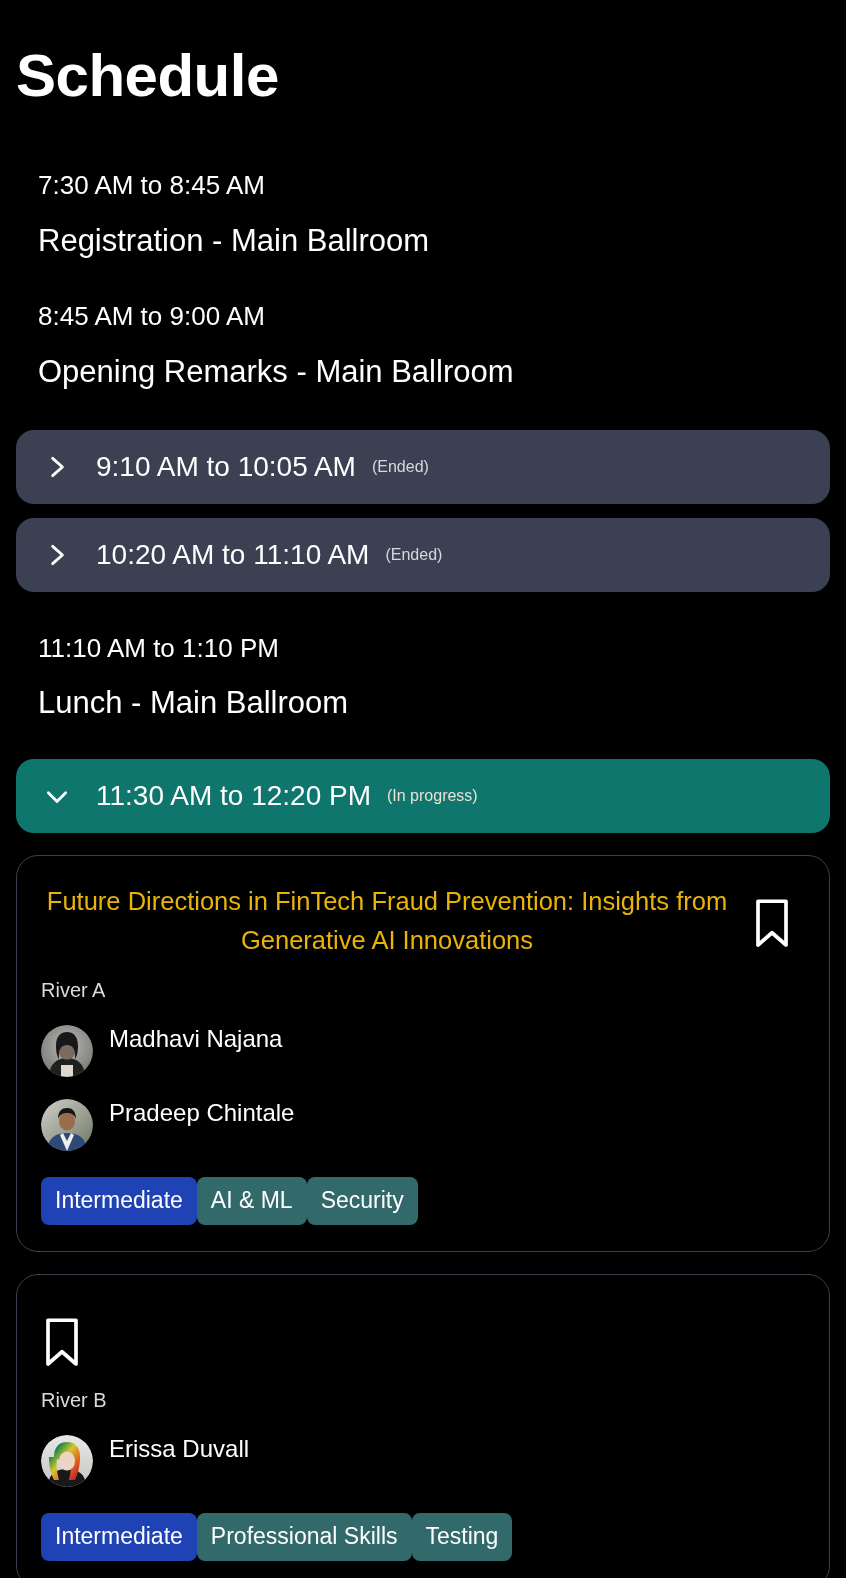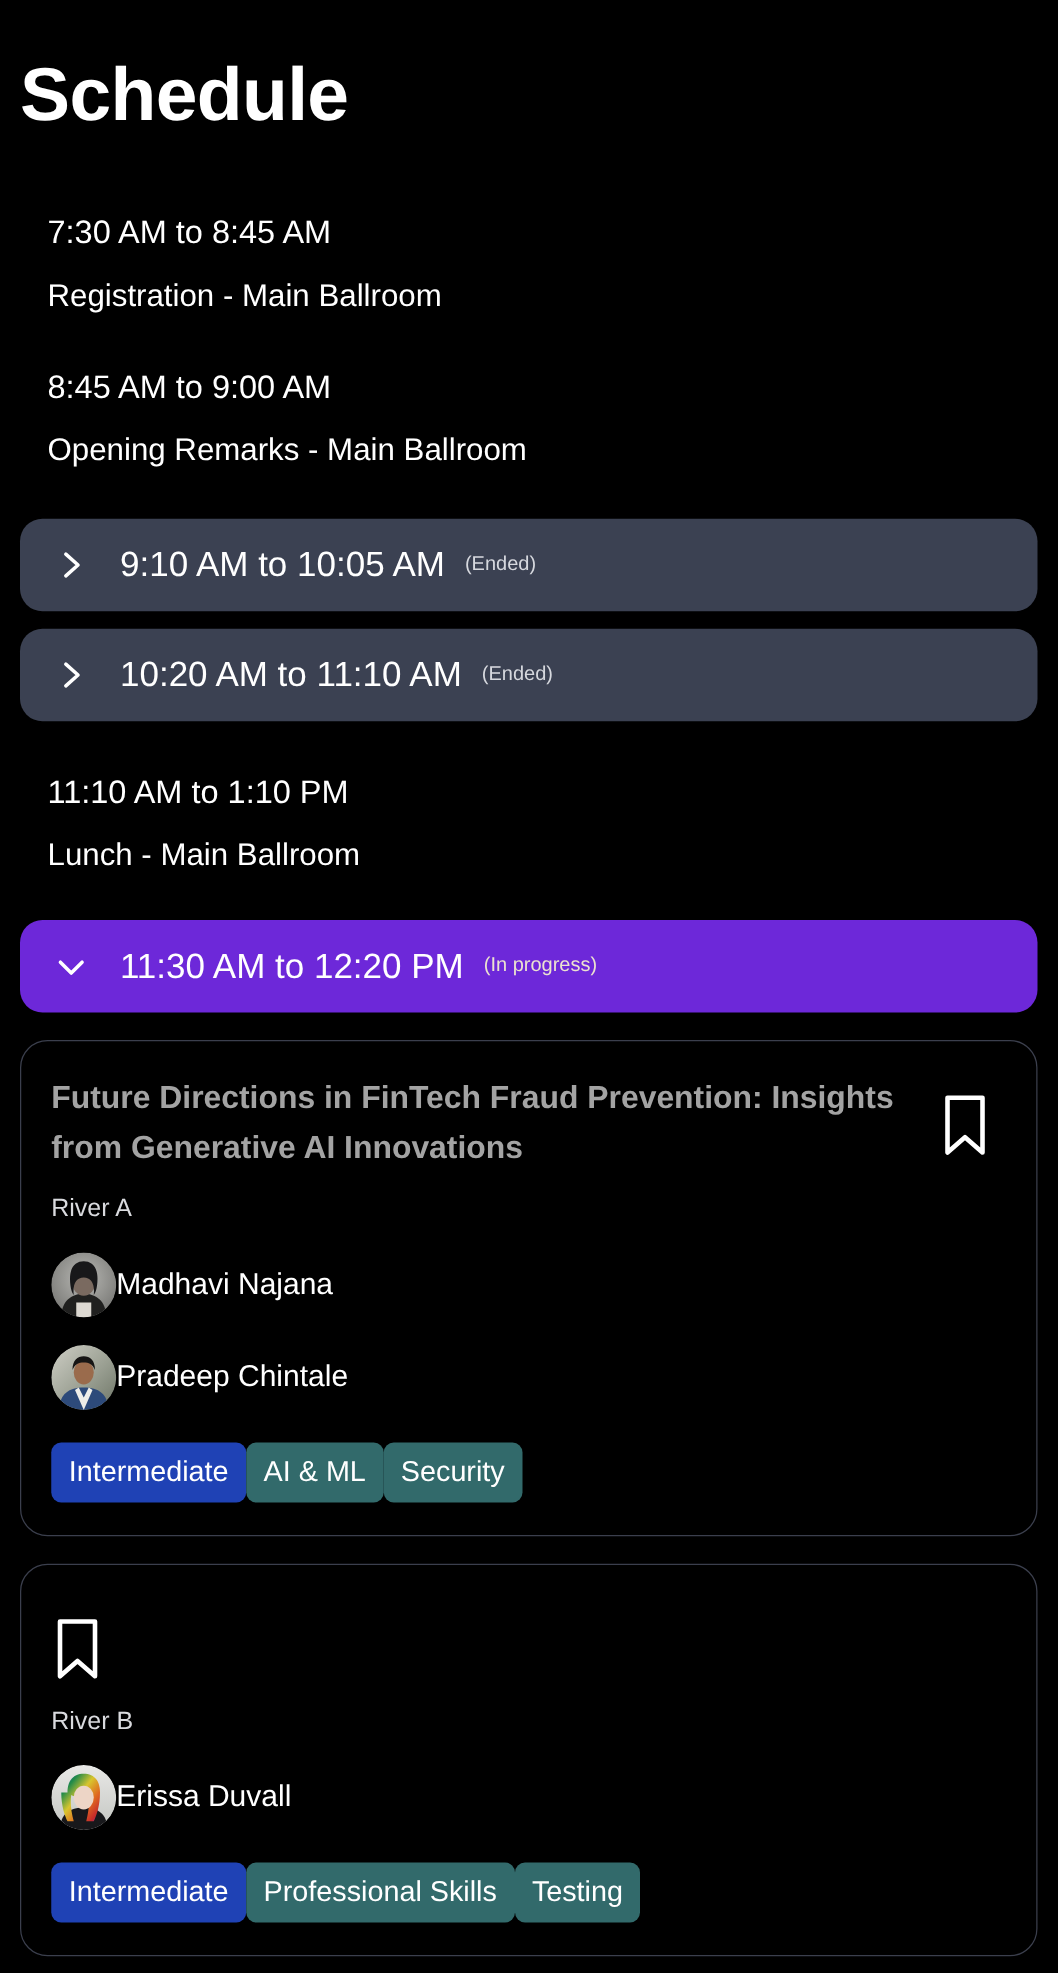"Registration - Main Ballroom" .plain-desc { font-size: 25px -> 31px }
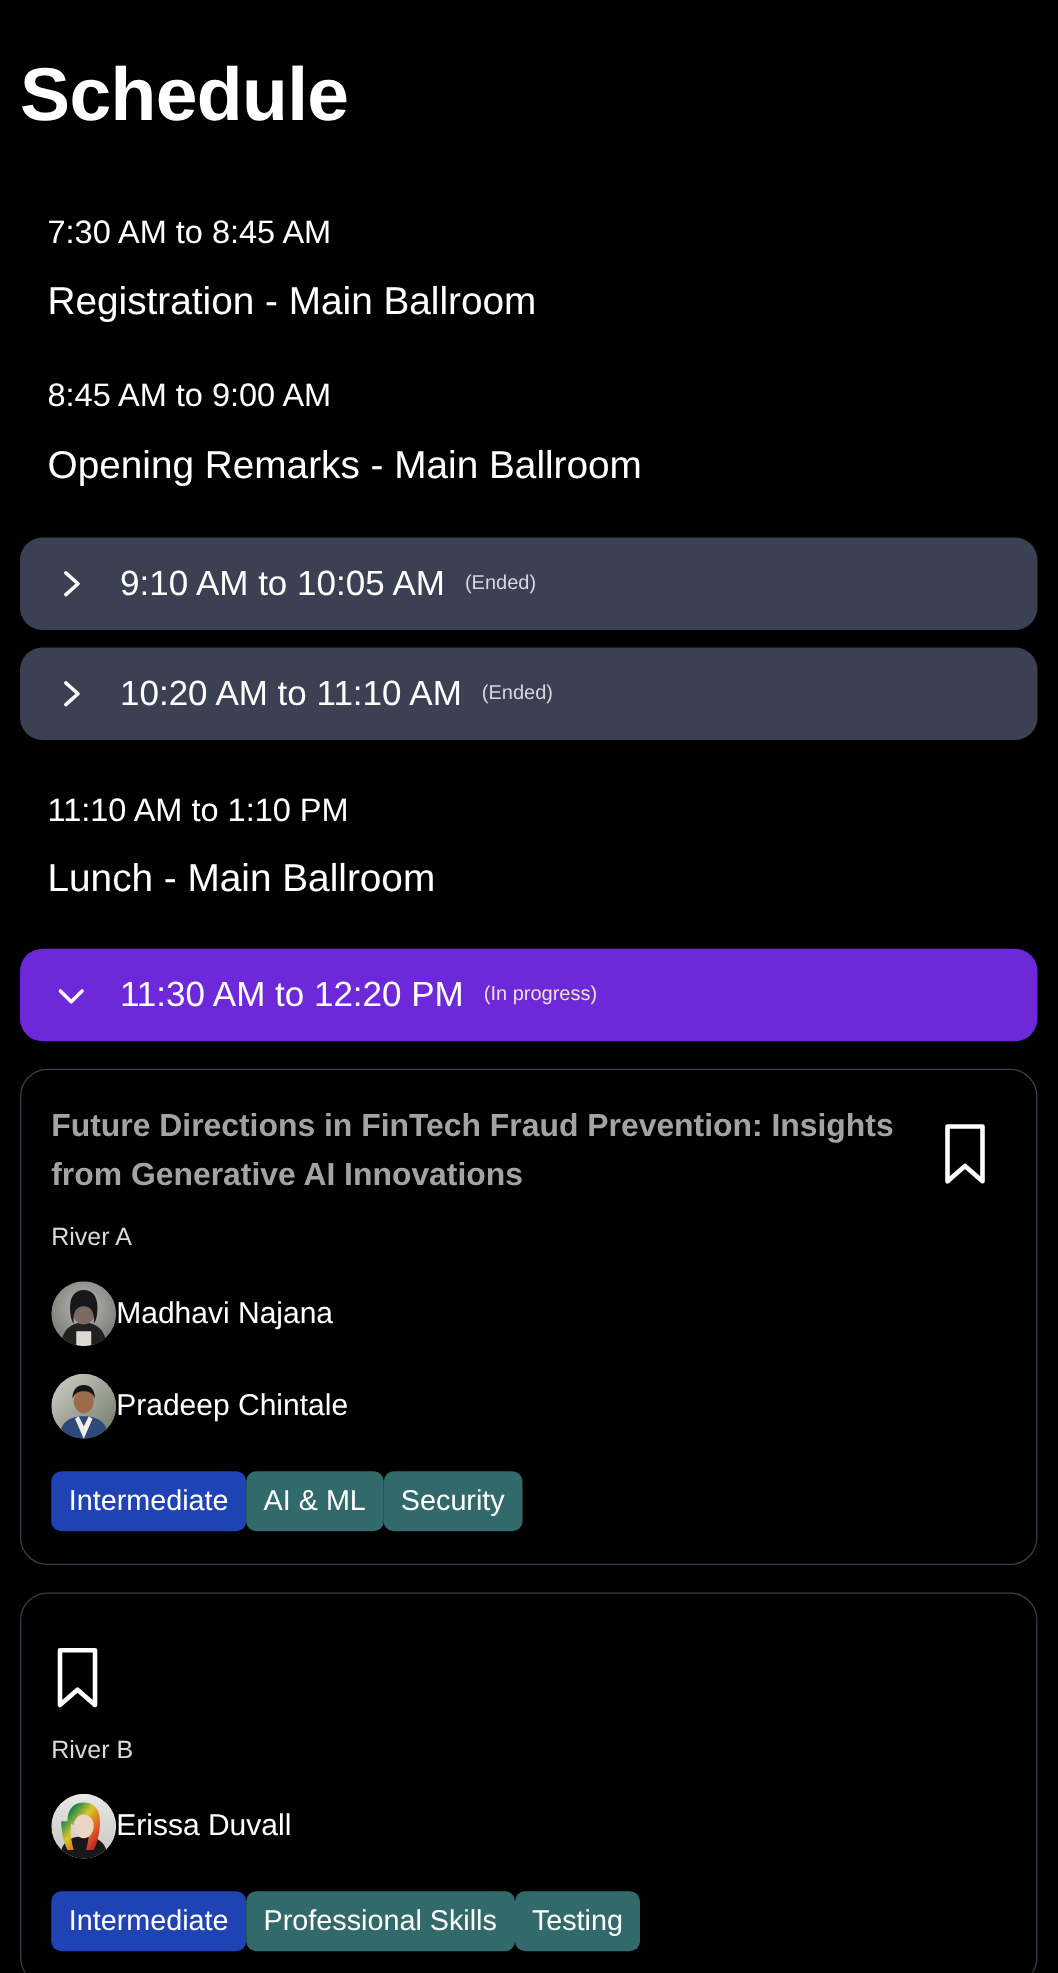"11:30 AM to 12:20 PM" .time-bar.in-progress { background: #6d28d9 -> #0f766e }
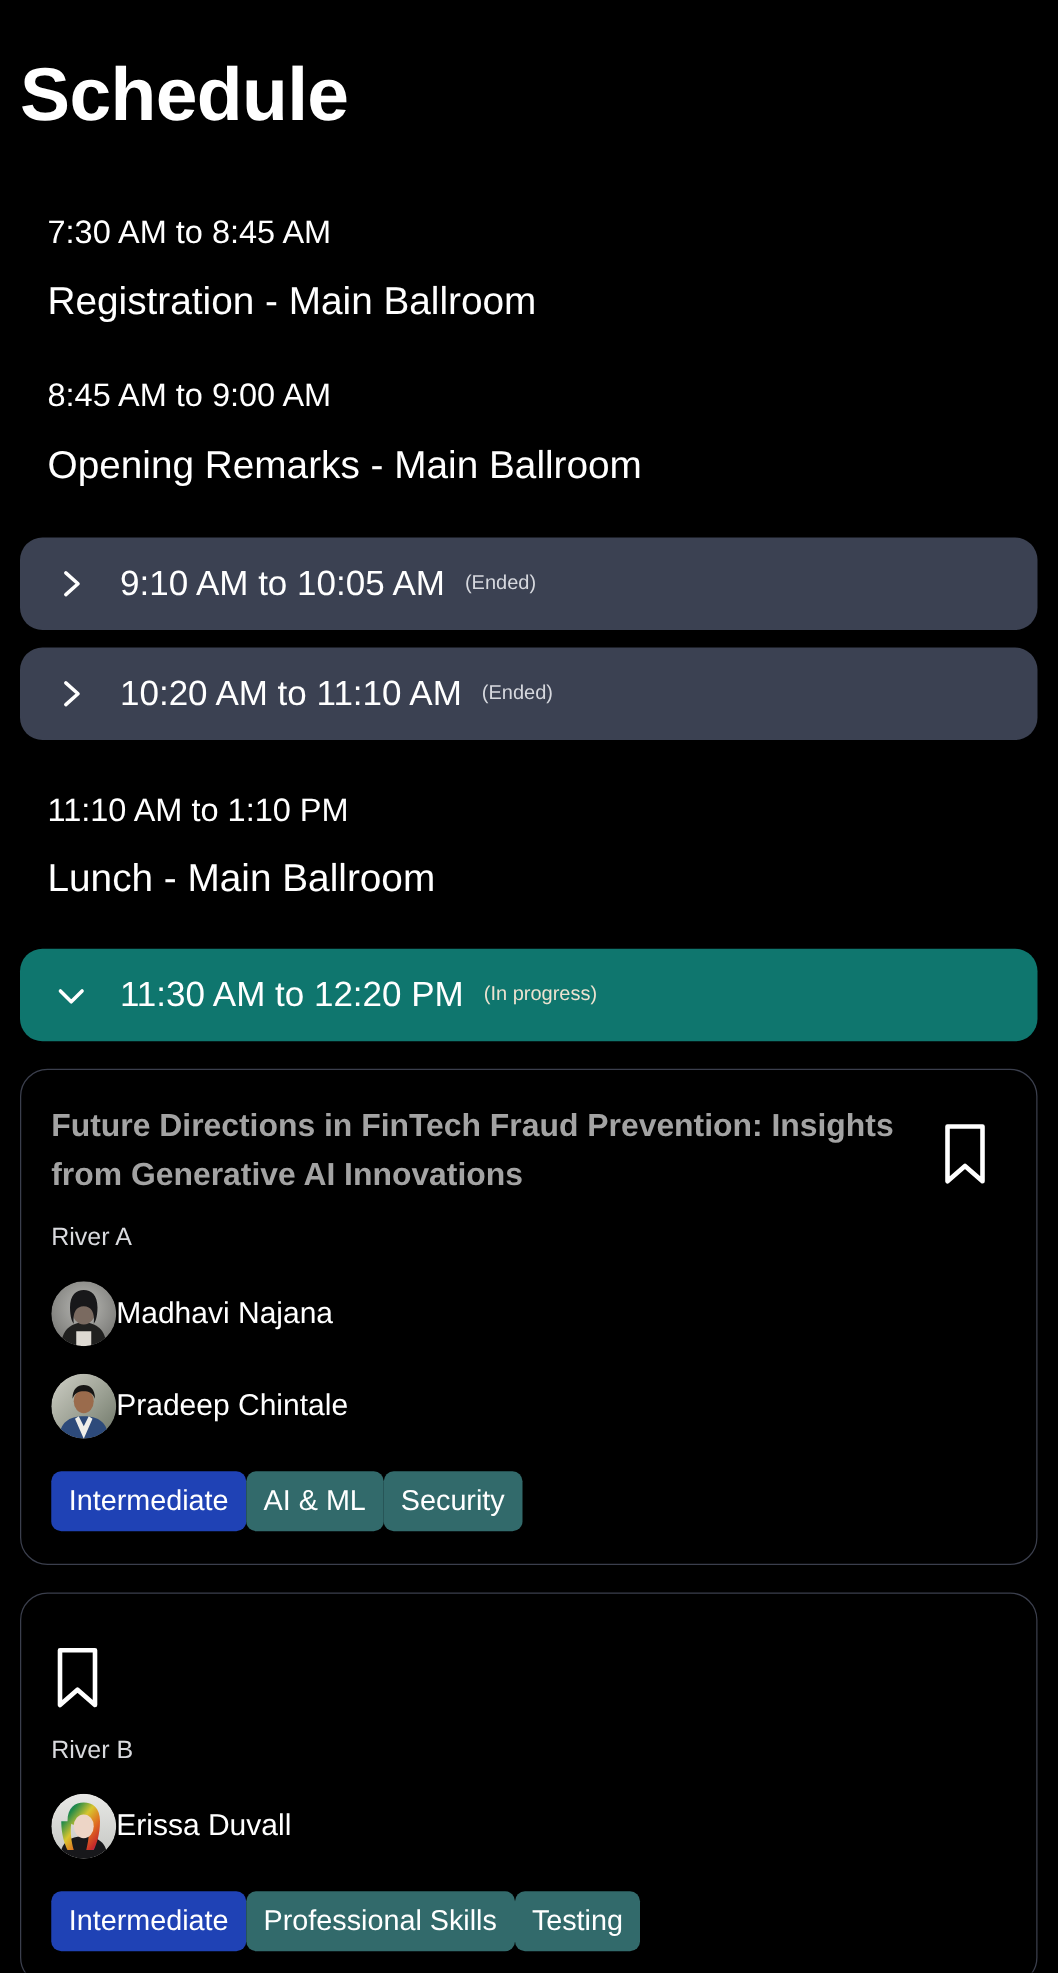"Future Directions in FinTech Fraud" .card-title { color: #a3a3a3 -> #eab308; font-weight: 700 -> 400; text-align: none -> center }
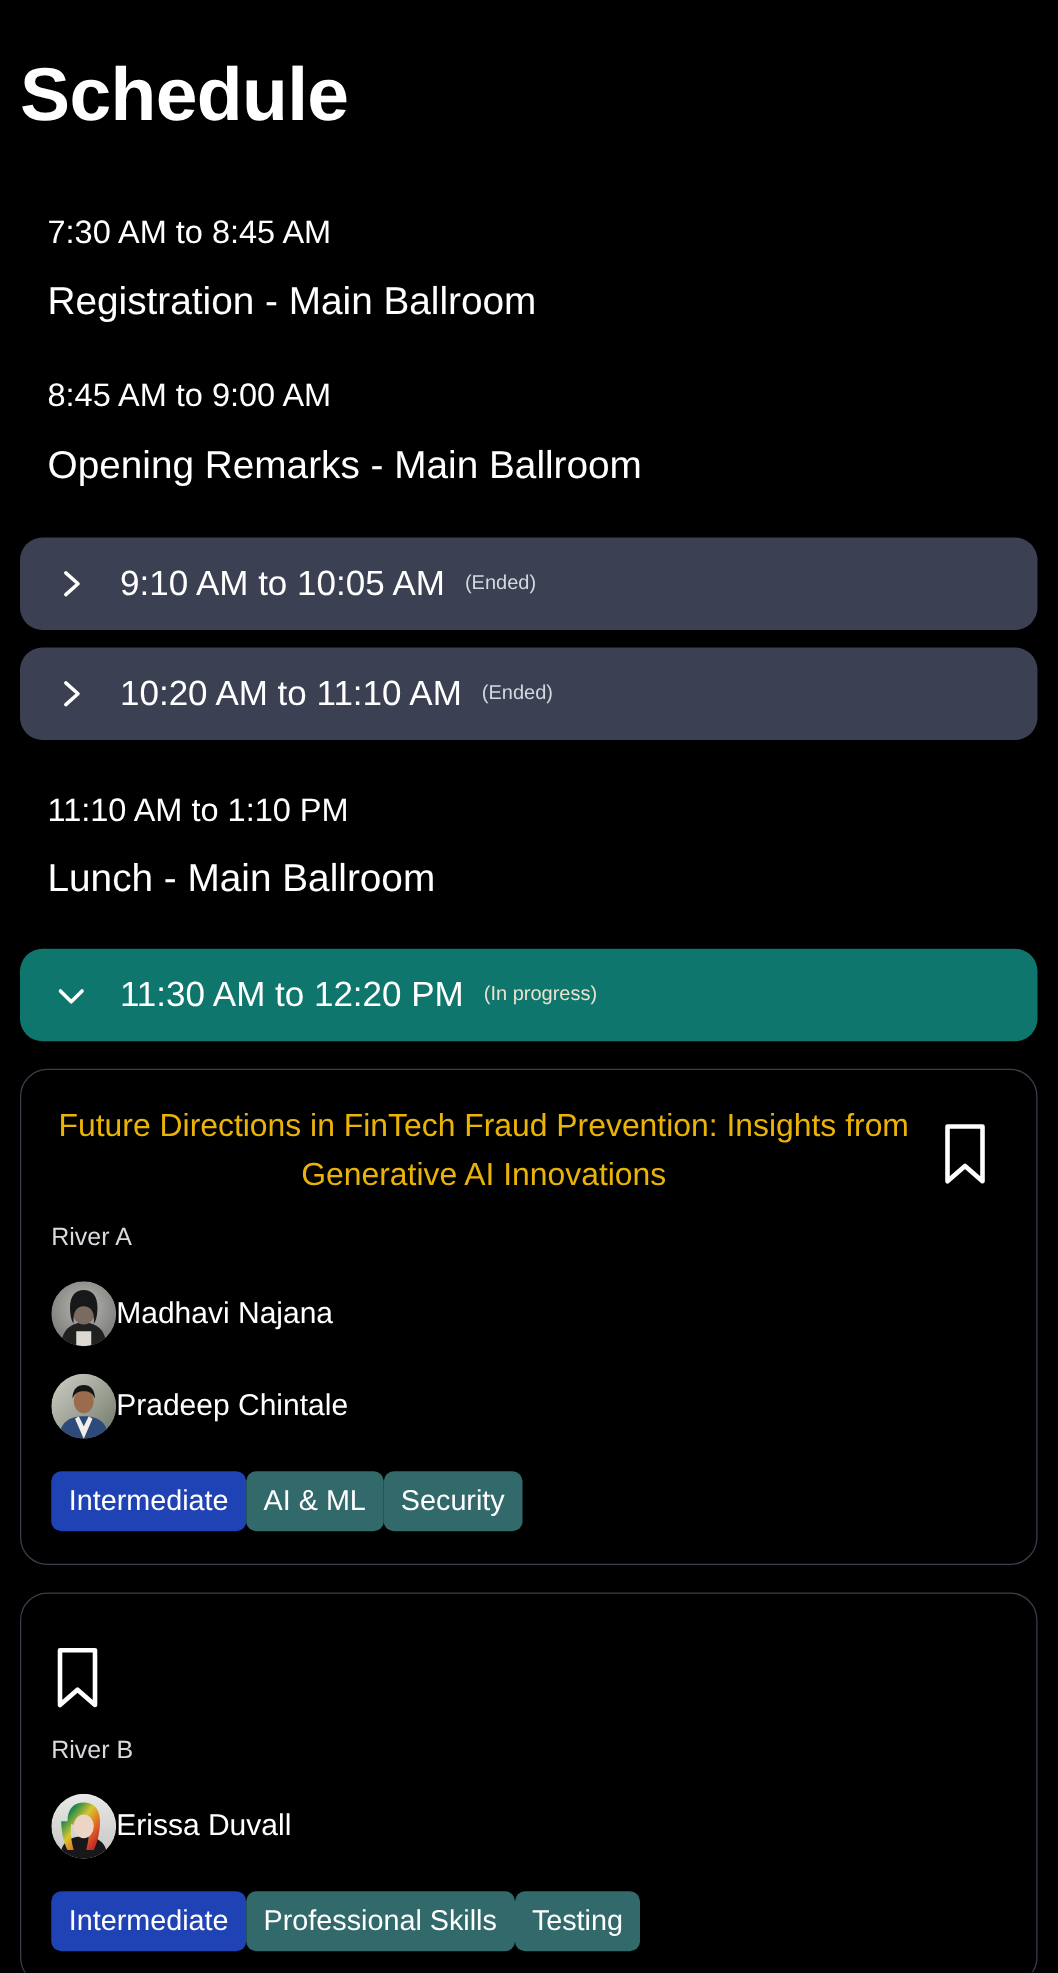"Madhavi Najana" .speaker-row { align-items: center -> flex-start; gap: none -> 16px }
